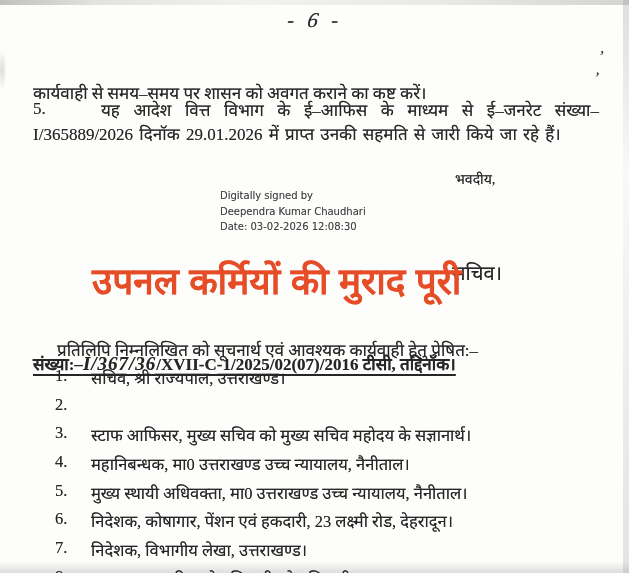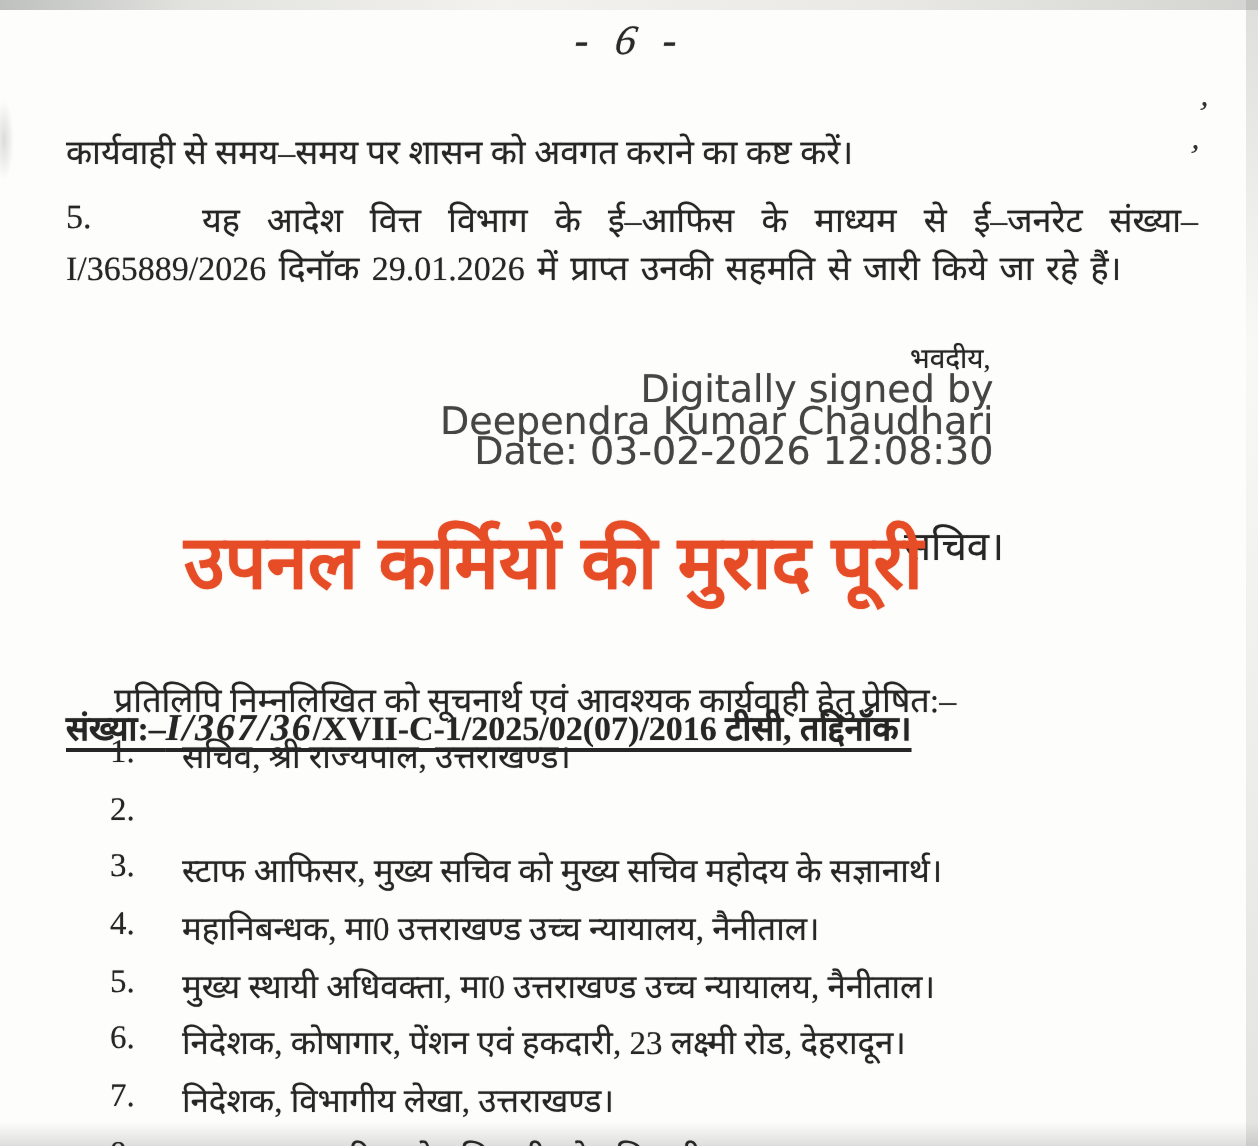"कार्यवाही से समय–समय पर शासन" .intro-line { top: 64px -> 81px }
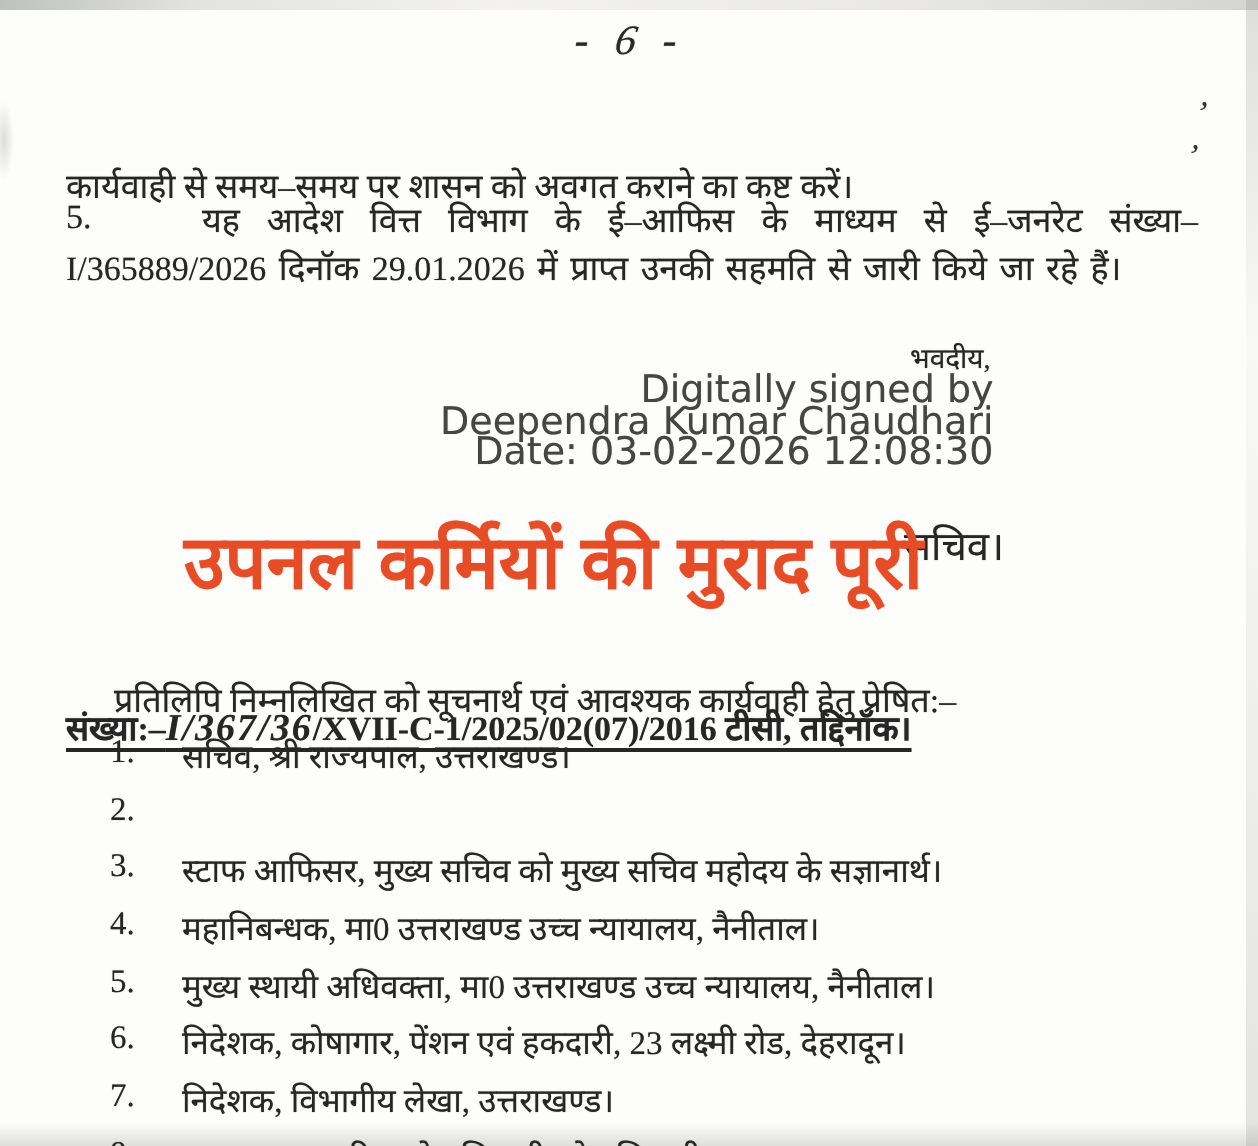"Digitally signed by" .digital-signature { font-size: 19px -> 10px; text-align: right -> none }
